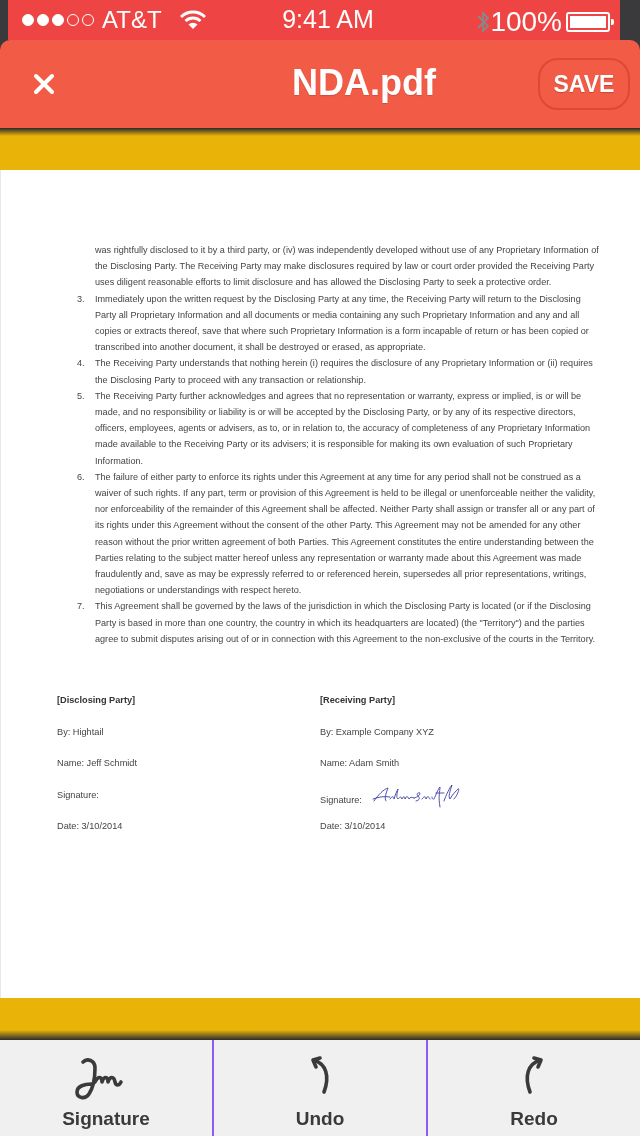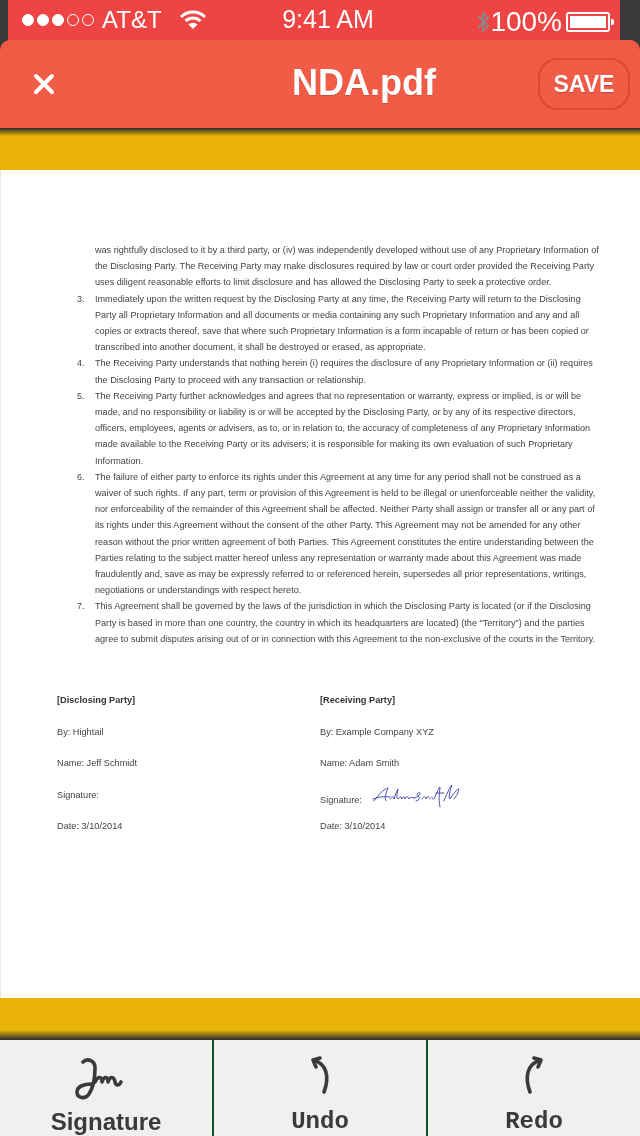"Signature" .tool-label { font-size: 24px -> 19px }
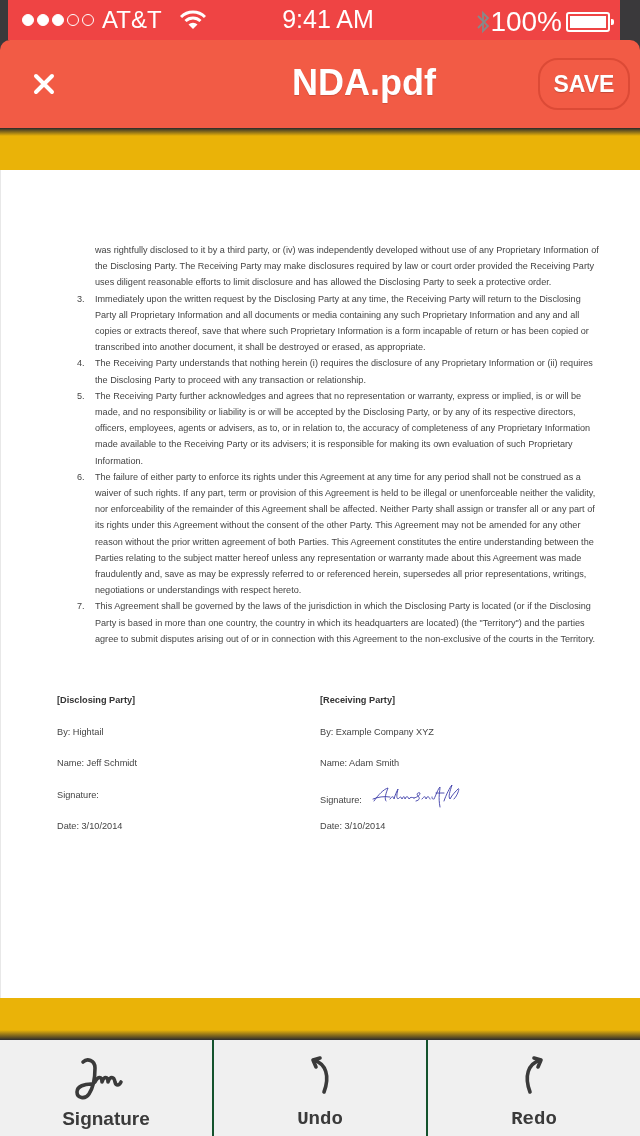"Undo" .tool + .tool { border-left: 2px solid #14532d -> 2px solid #8b5cf6; font-family: Liberation Mono, monospace -> none }
